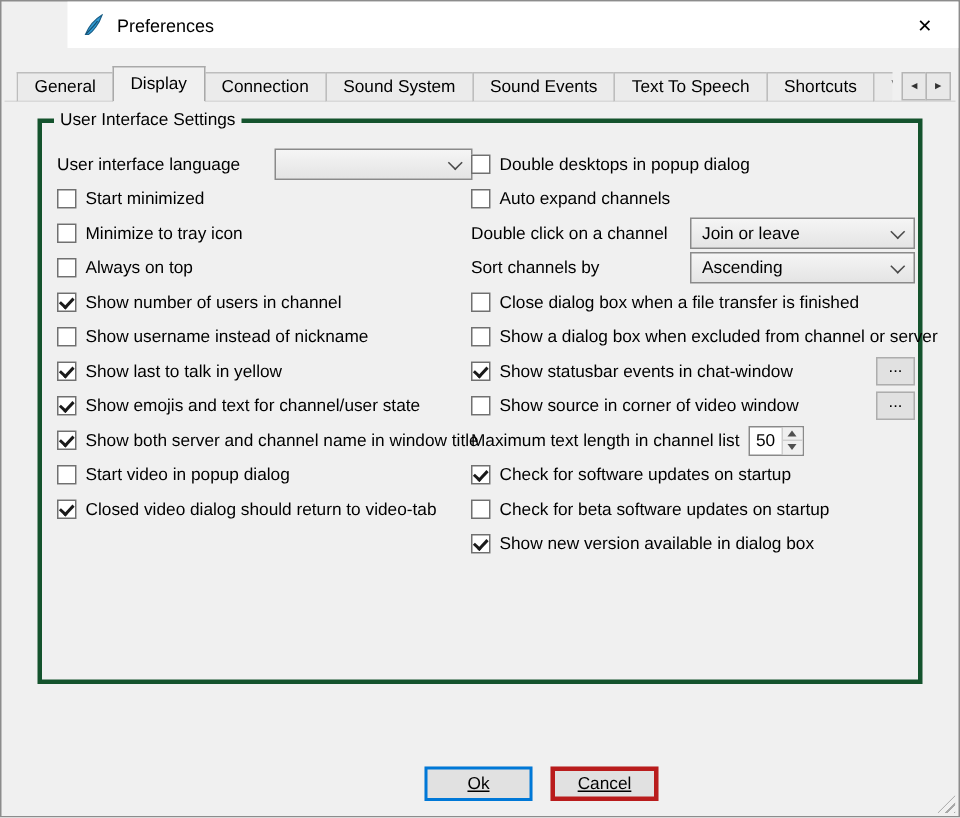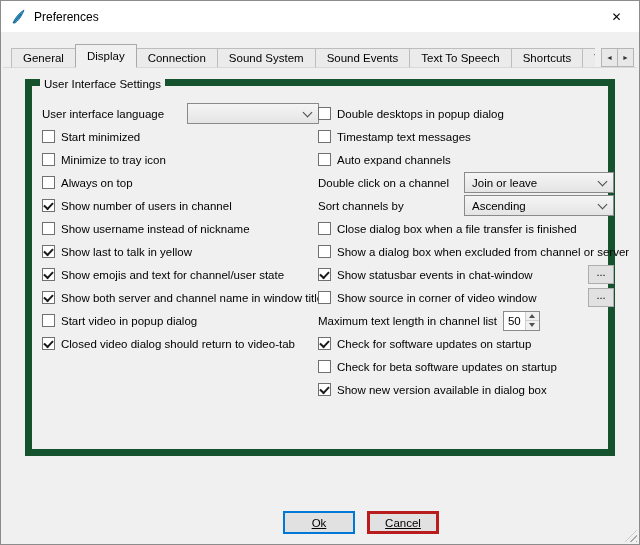"Preferences" .window { padding-left: none -> 44px }
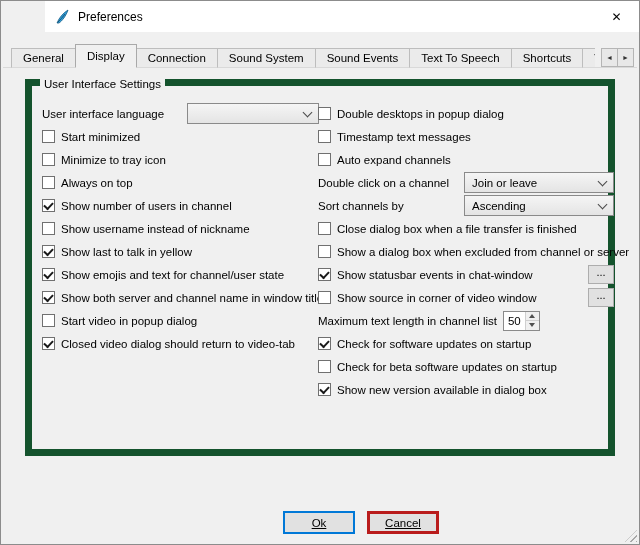"User Interface Settings" .groupbox { border: 7px solid #14532d -> 3px solid #14532d }
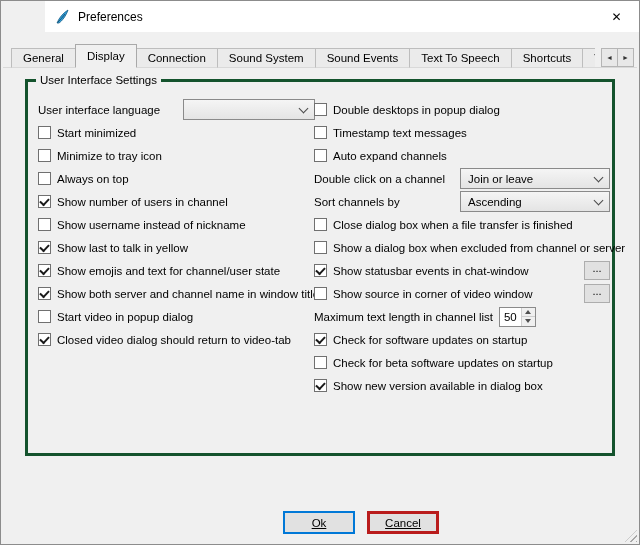"Timestamp text messages" div.row { html: <div> <span></span> <span>Timestamp text messages</span> </div> -> none }
